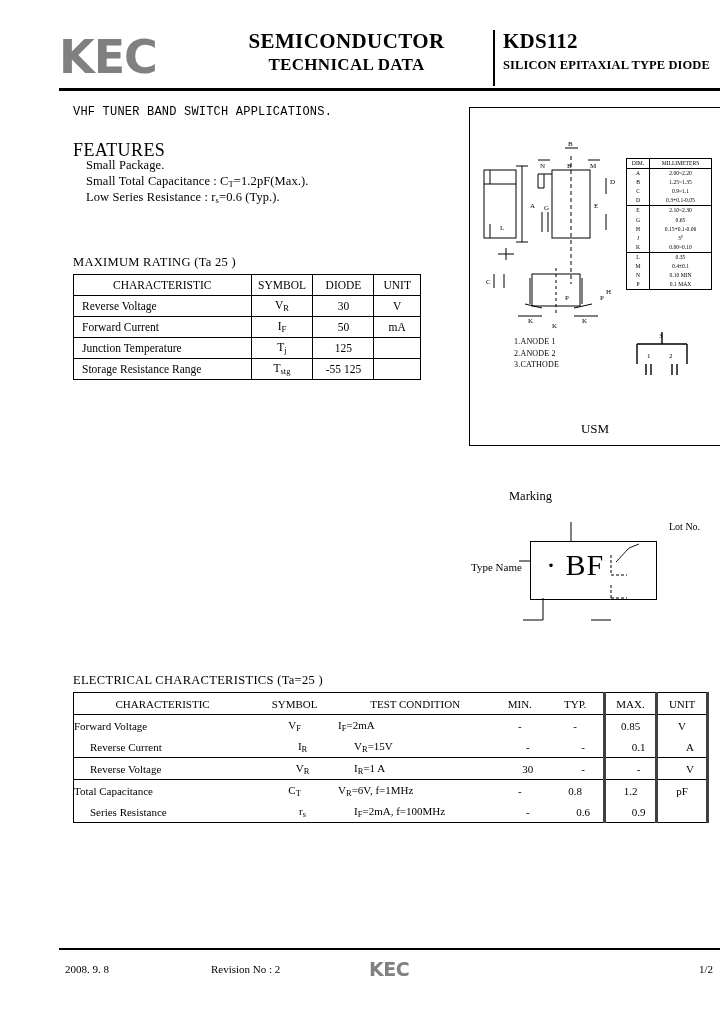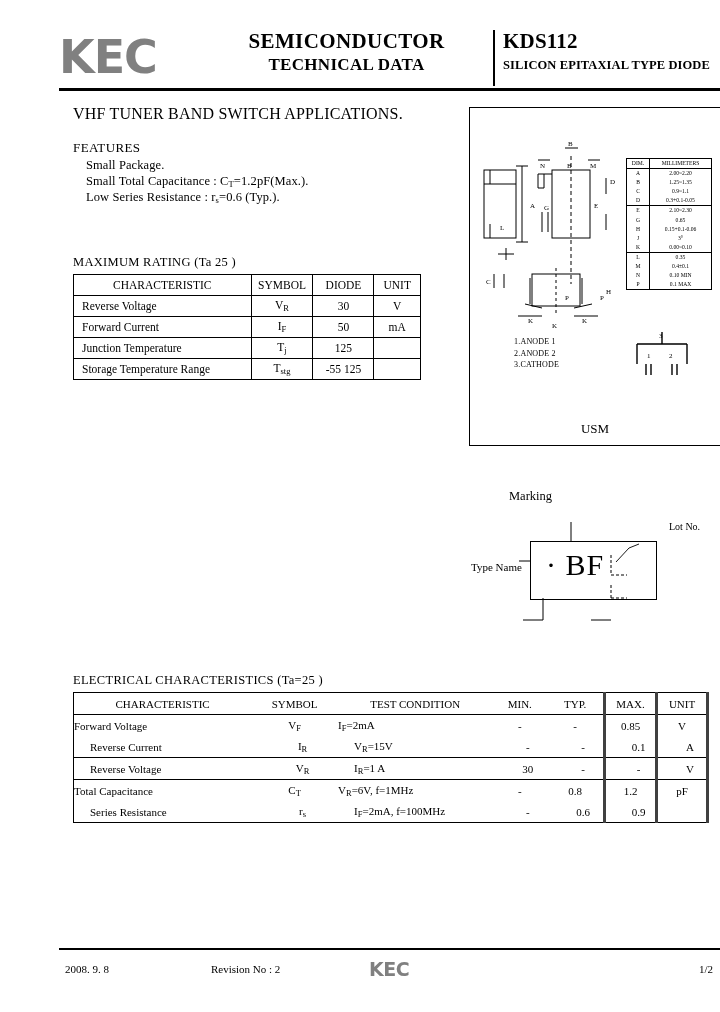"VHF TUNER BAND SWITCH APPLICATIONS." .apps { font-family: none -> Liberation Mono, monospace; font-size: 16px -> 12px }
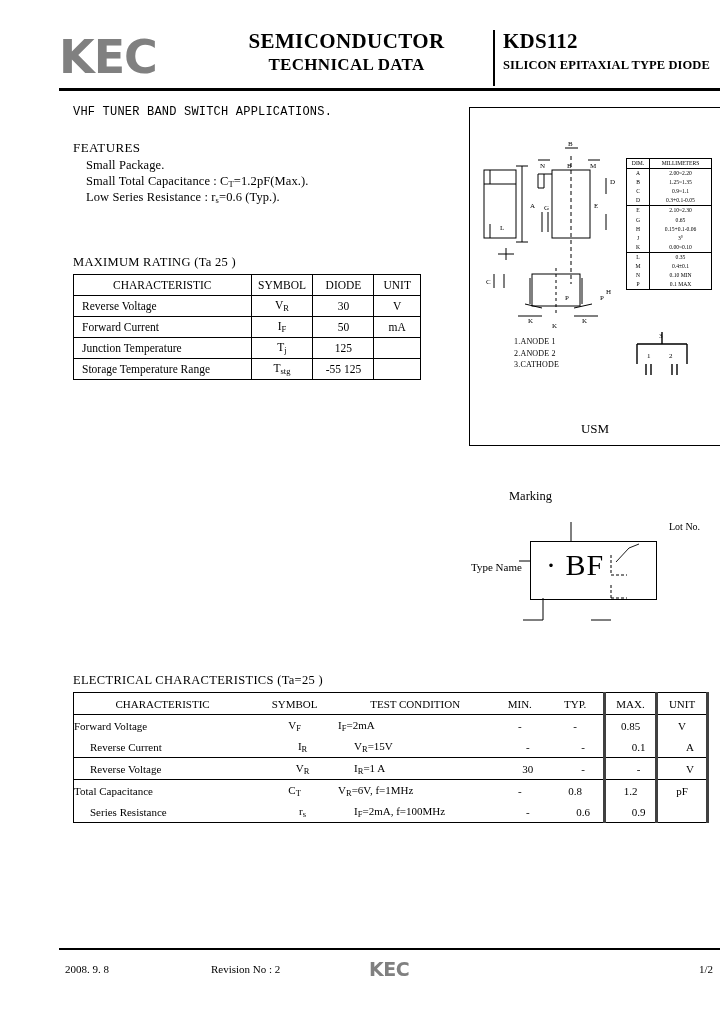"FEATURES" .features-title { font-size: 13px -> 18px }
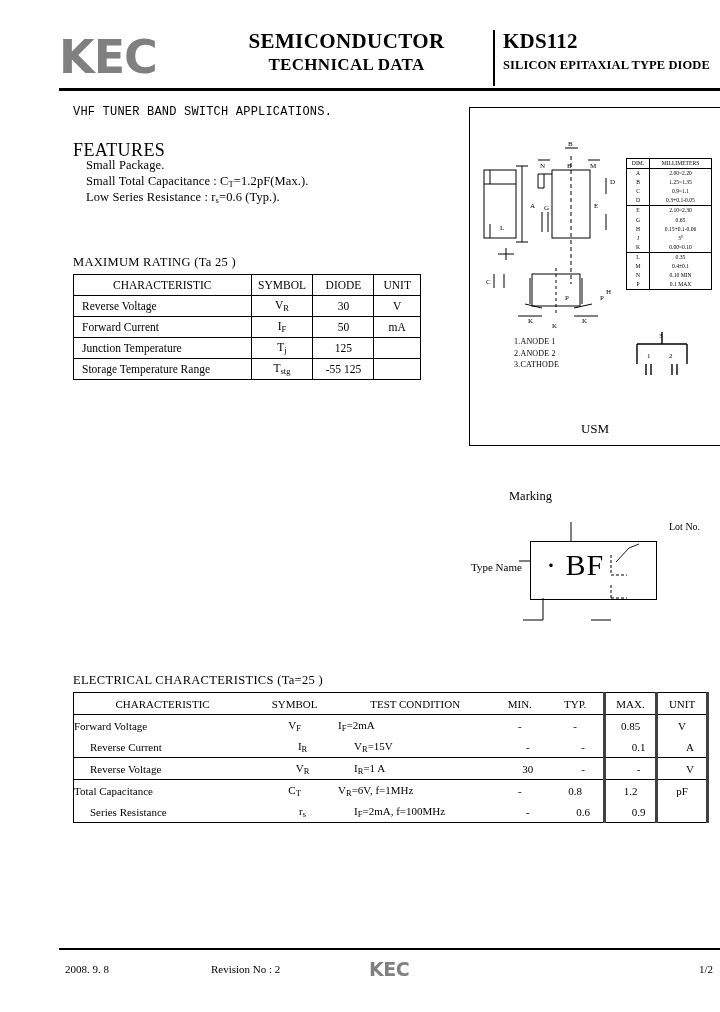"Storage Temperature Range" td.c-char { text: Temperature -> Resistance }
